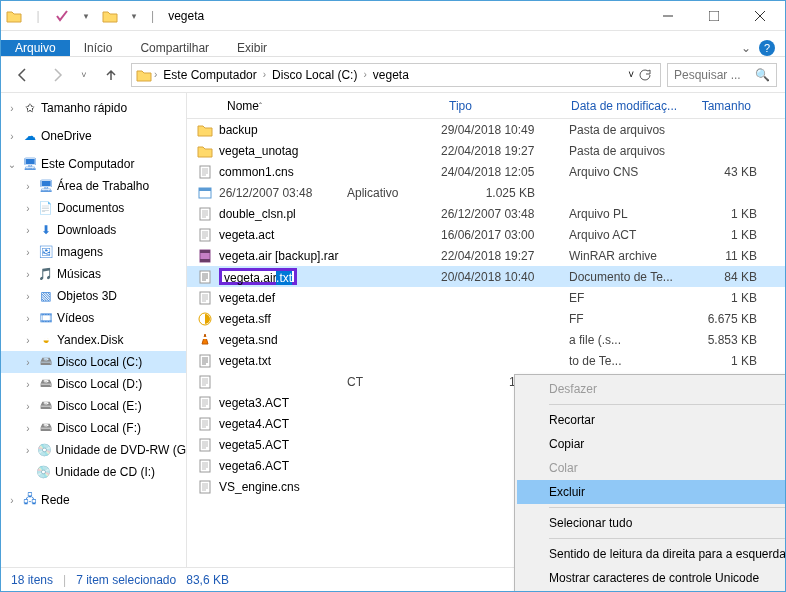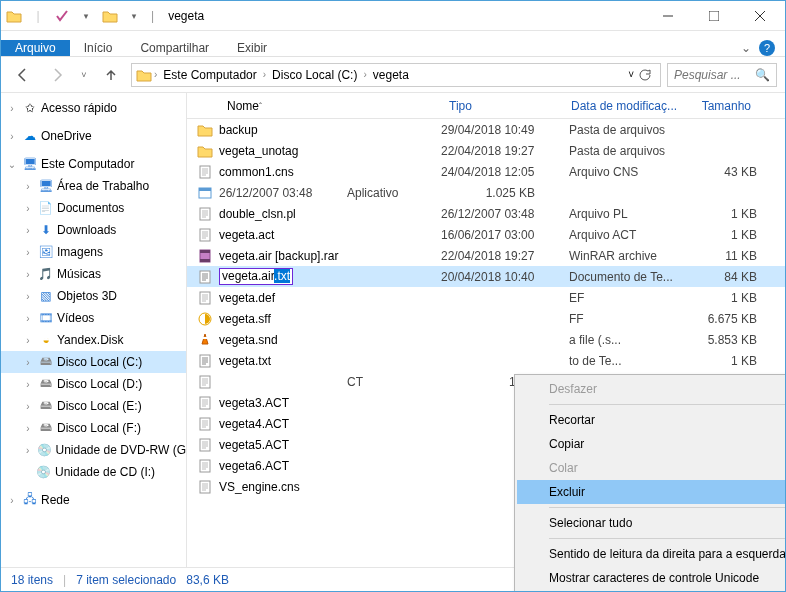"Pesquisar ..." .search input { font-style: italic -> none }
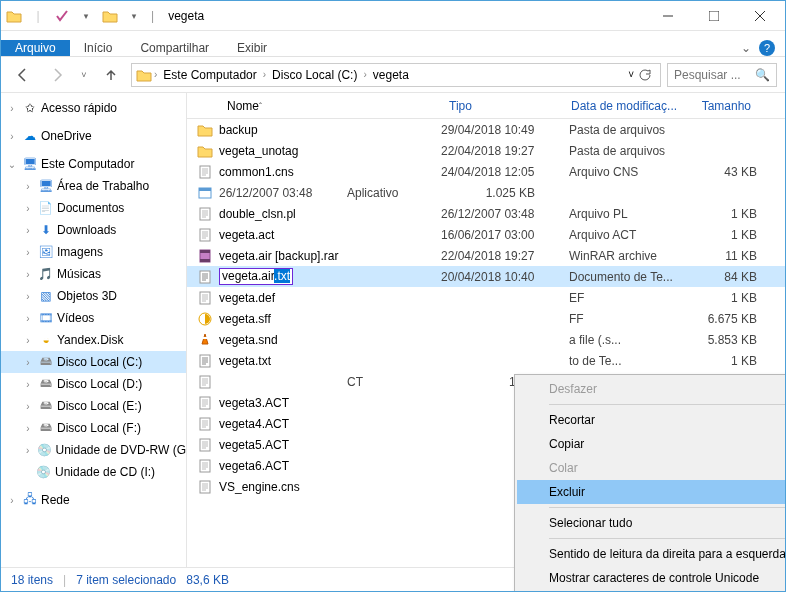"Acesso rápido" span { text: Acesso -> Tamanho }
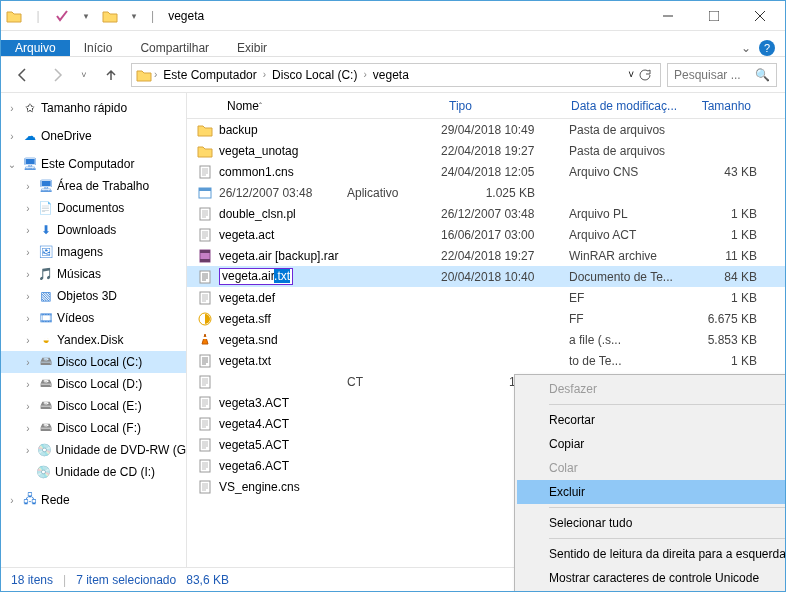"vegeta.air.txt" .rename { border: 1px solid #6d28d9 -> 3px solid #6d28d9 }
